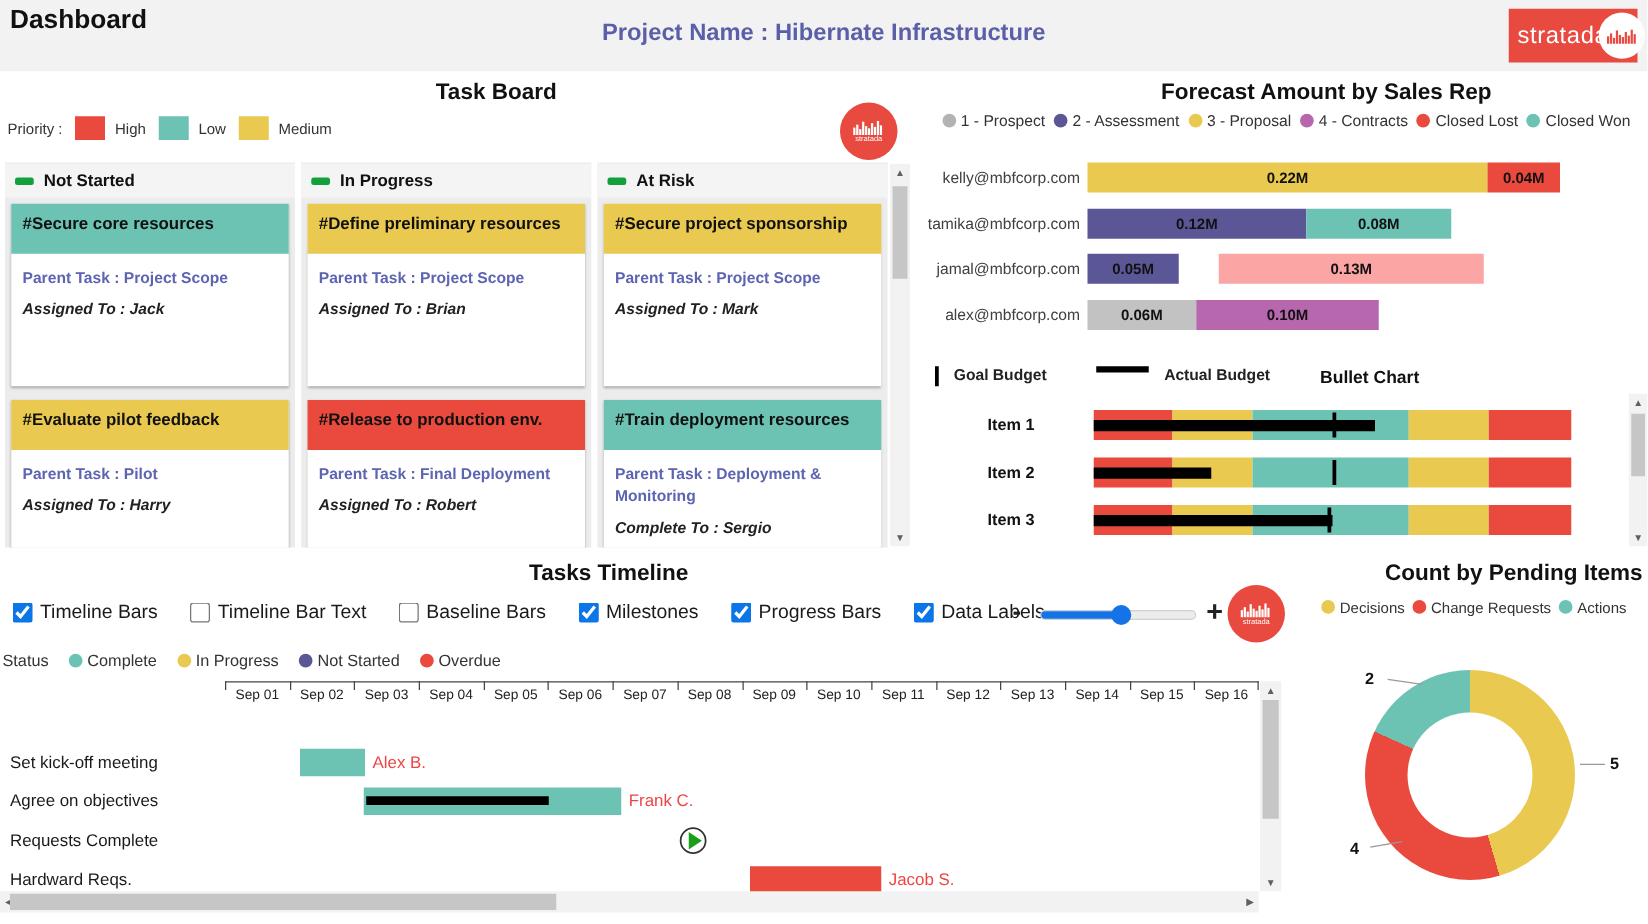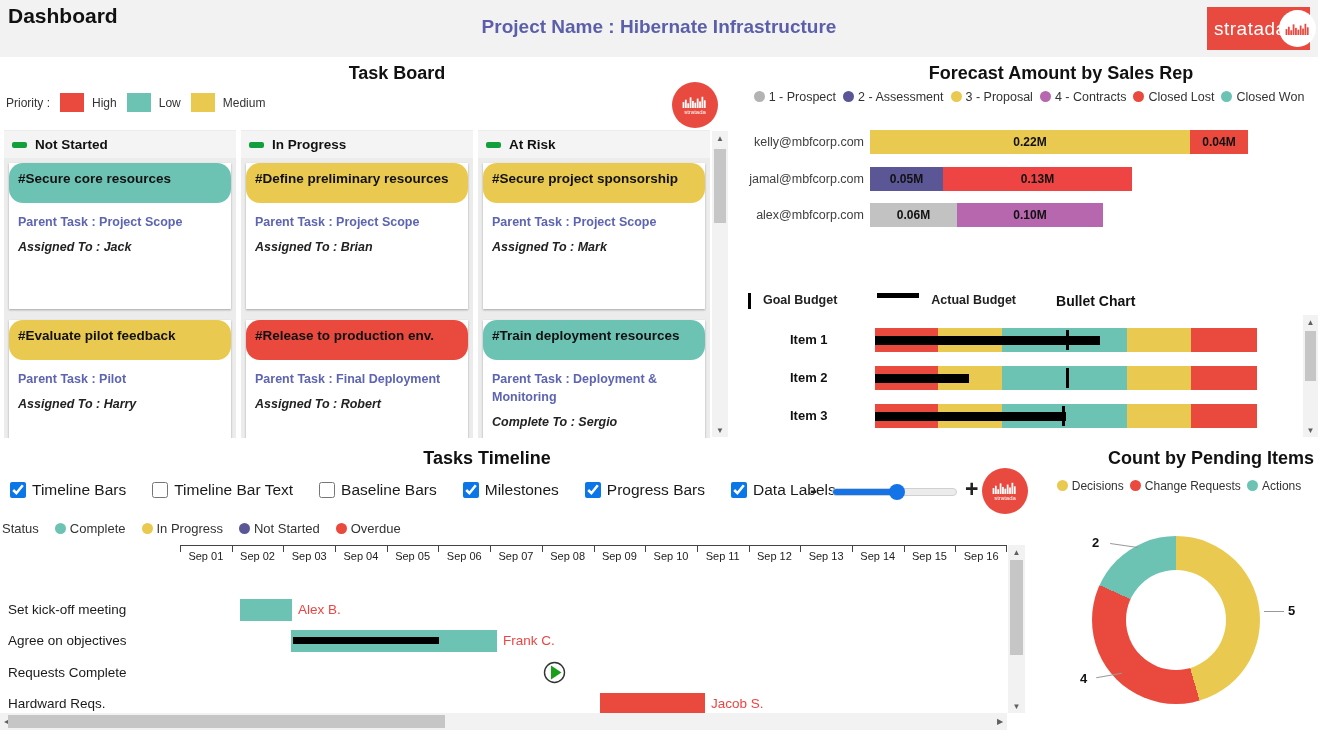"#Secure core resources" .kcard-band { border-radius: 14px -> none }
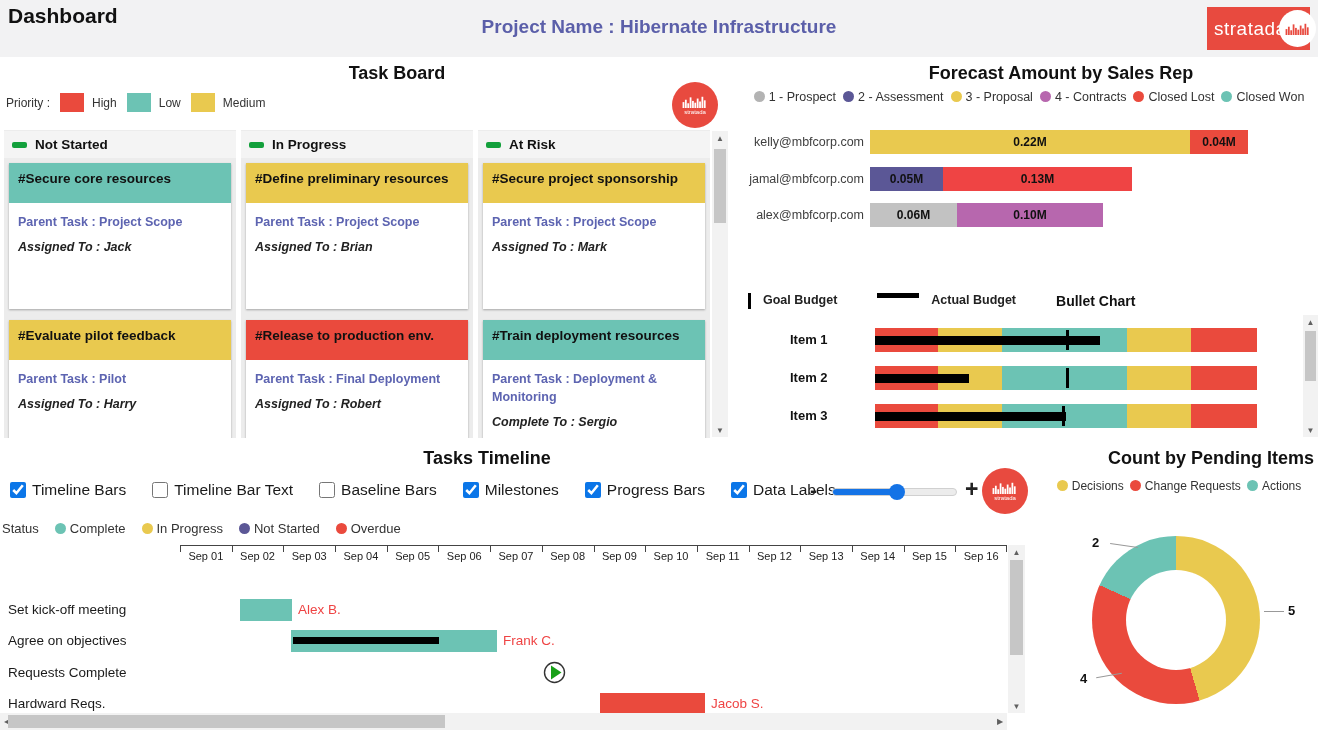"tamika@mbfcorp.com" div.frow { html: none -> <div> <span>tamika@mbfcorp.com</span> <div> <div>0.12M</div> <div>0.08M</div> </div> </div> }
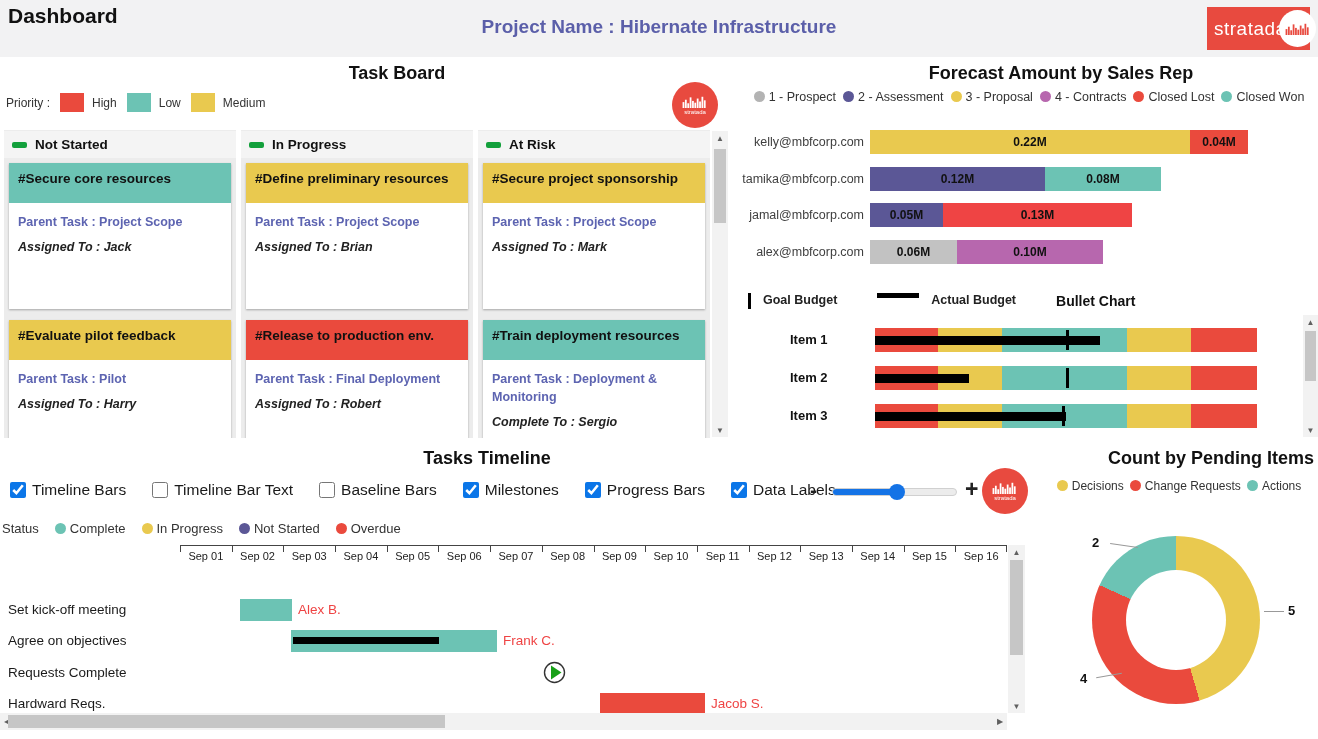"0.13M" div.fseg { background: #ef4444 -> #fca5a5; margin-left: none -> 32px; width: 189px -> 212px }
